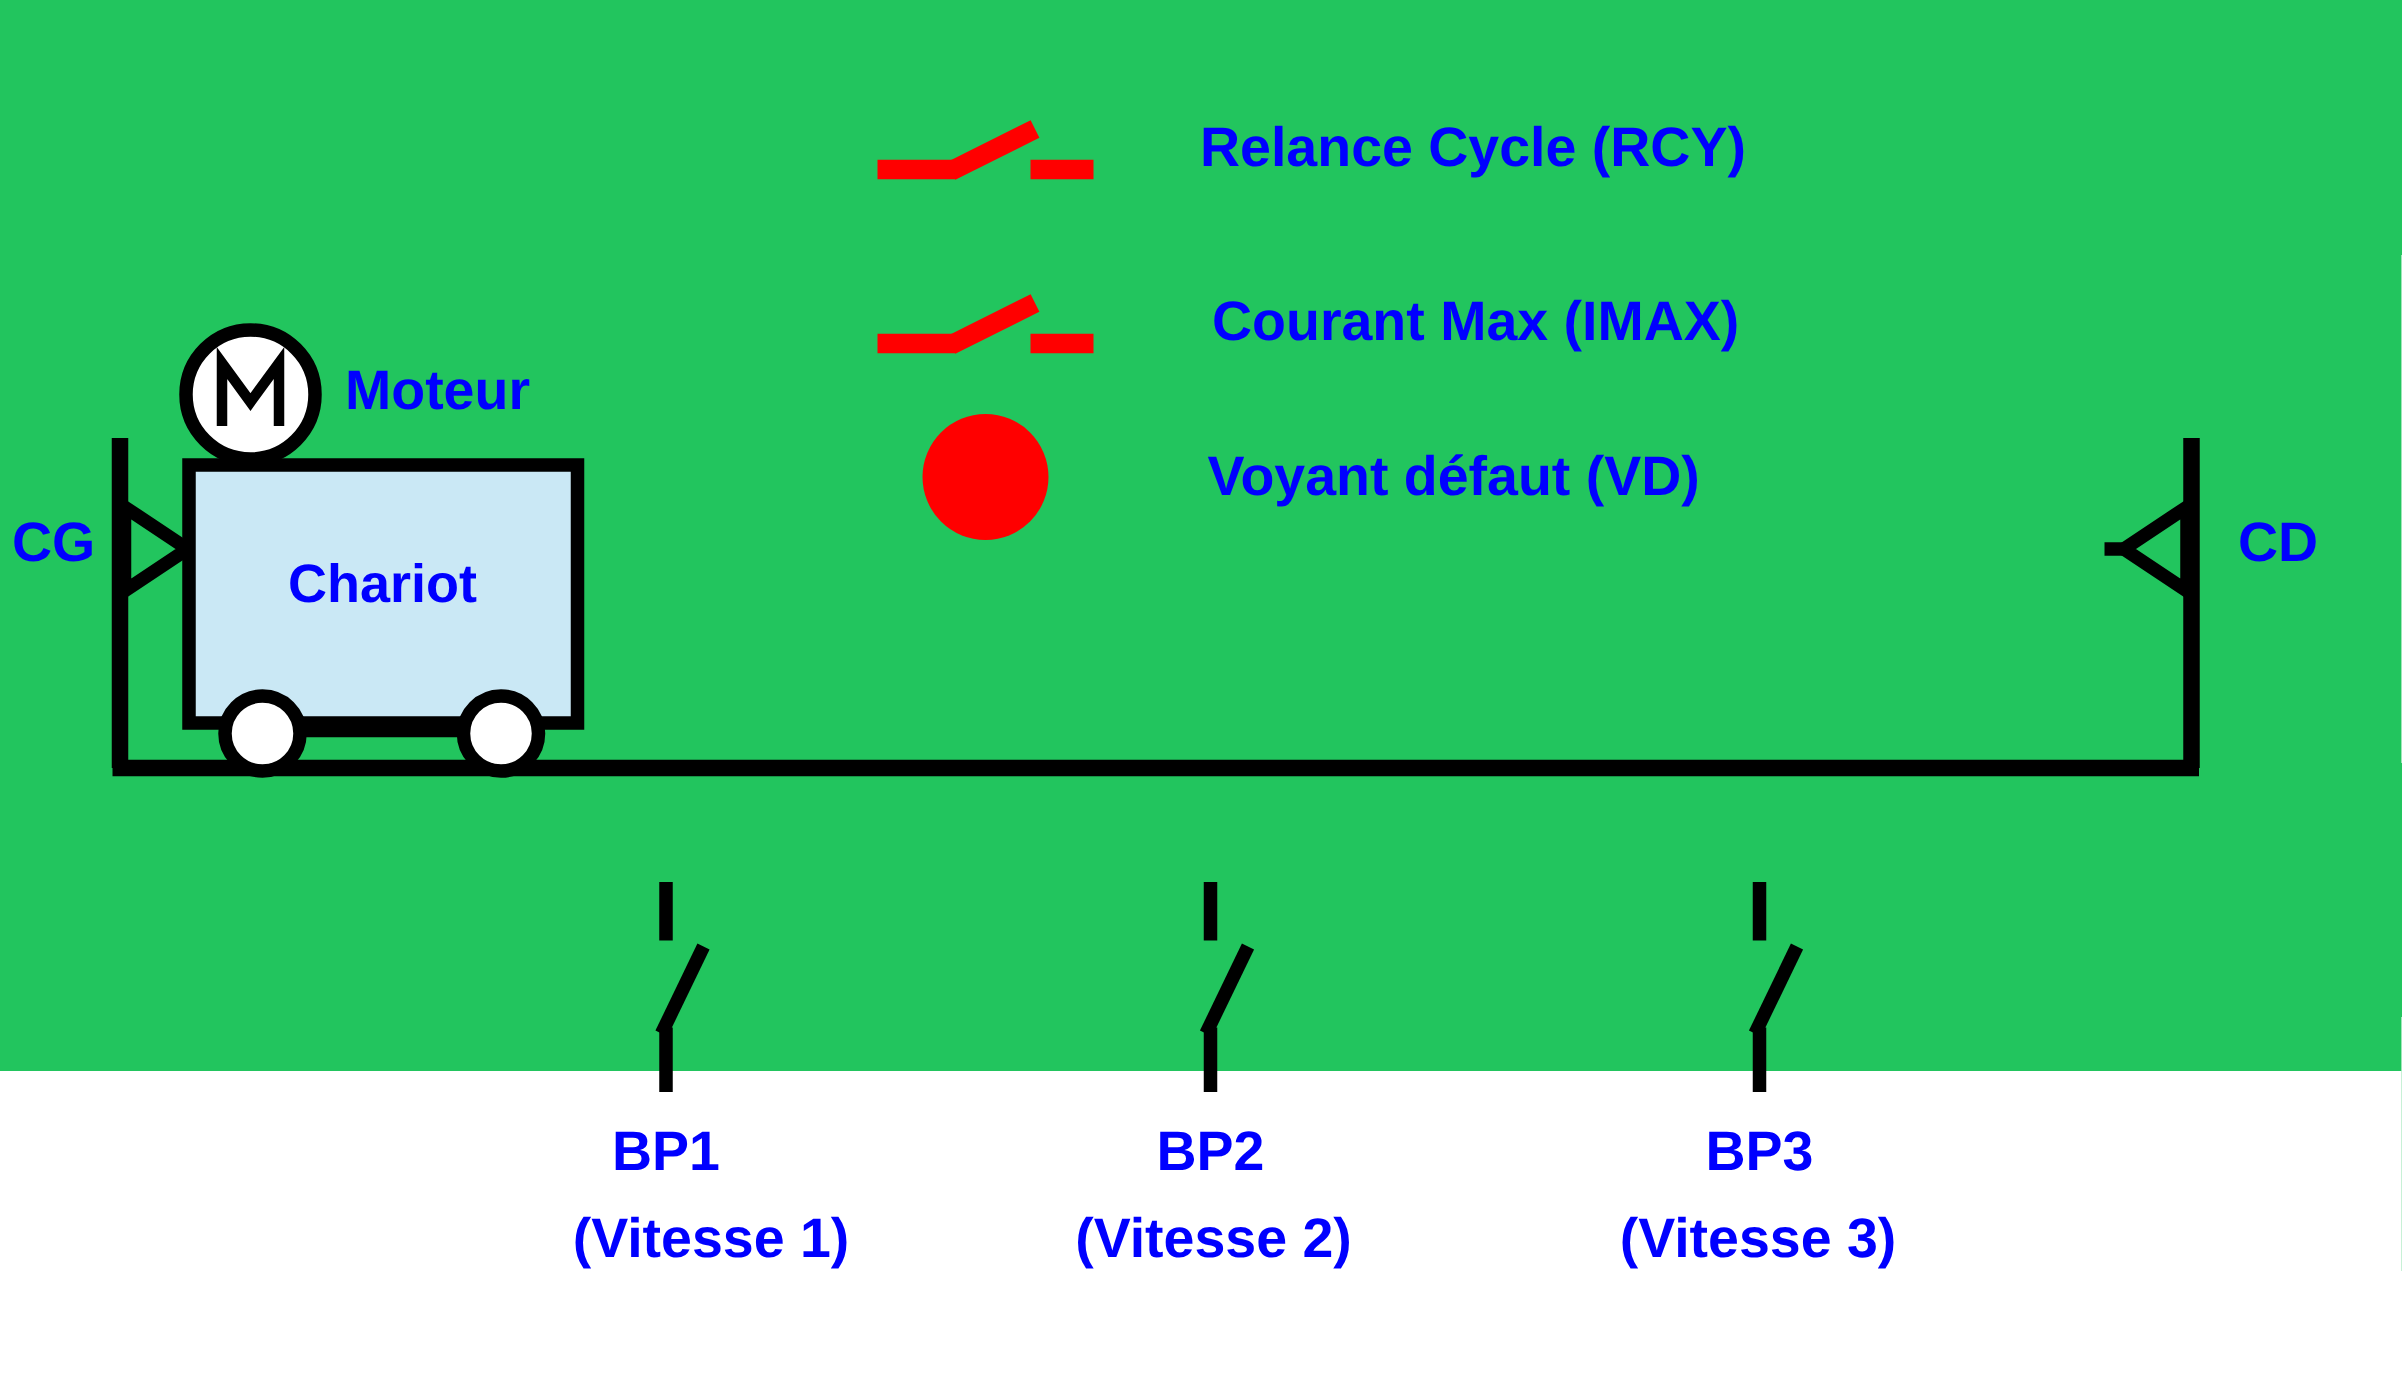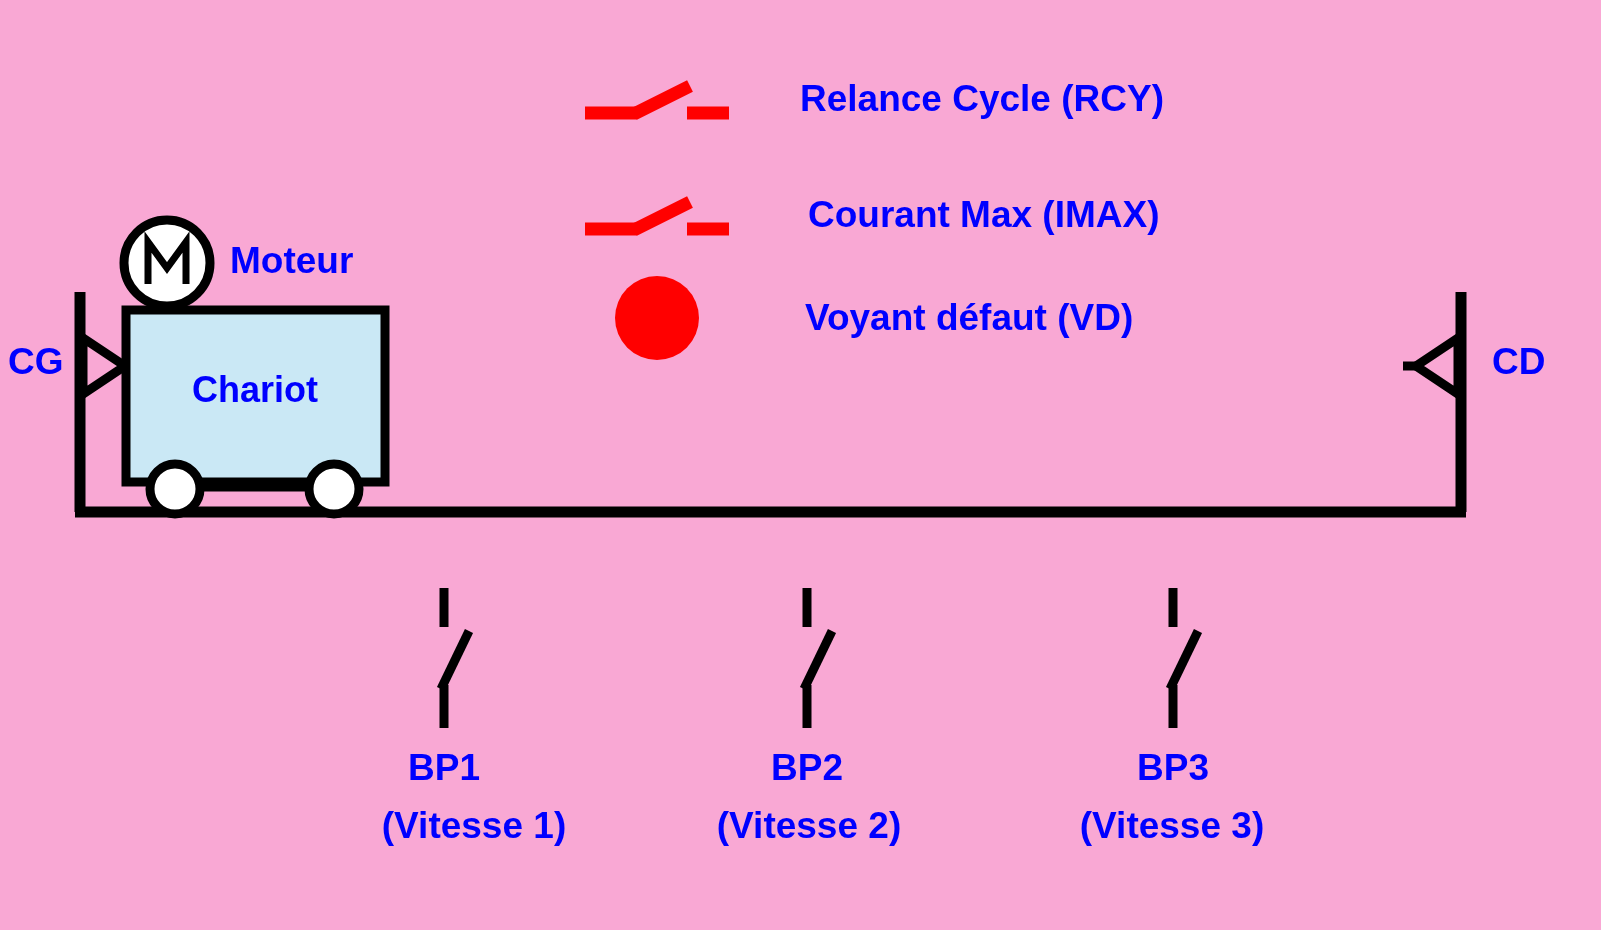"Relance Cycle (RCY)" #diagram-root { background: #f9a8d4 -> #22c55e; height: 930px -> 714px }
